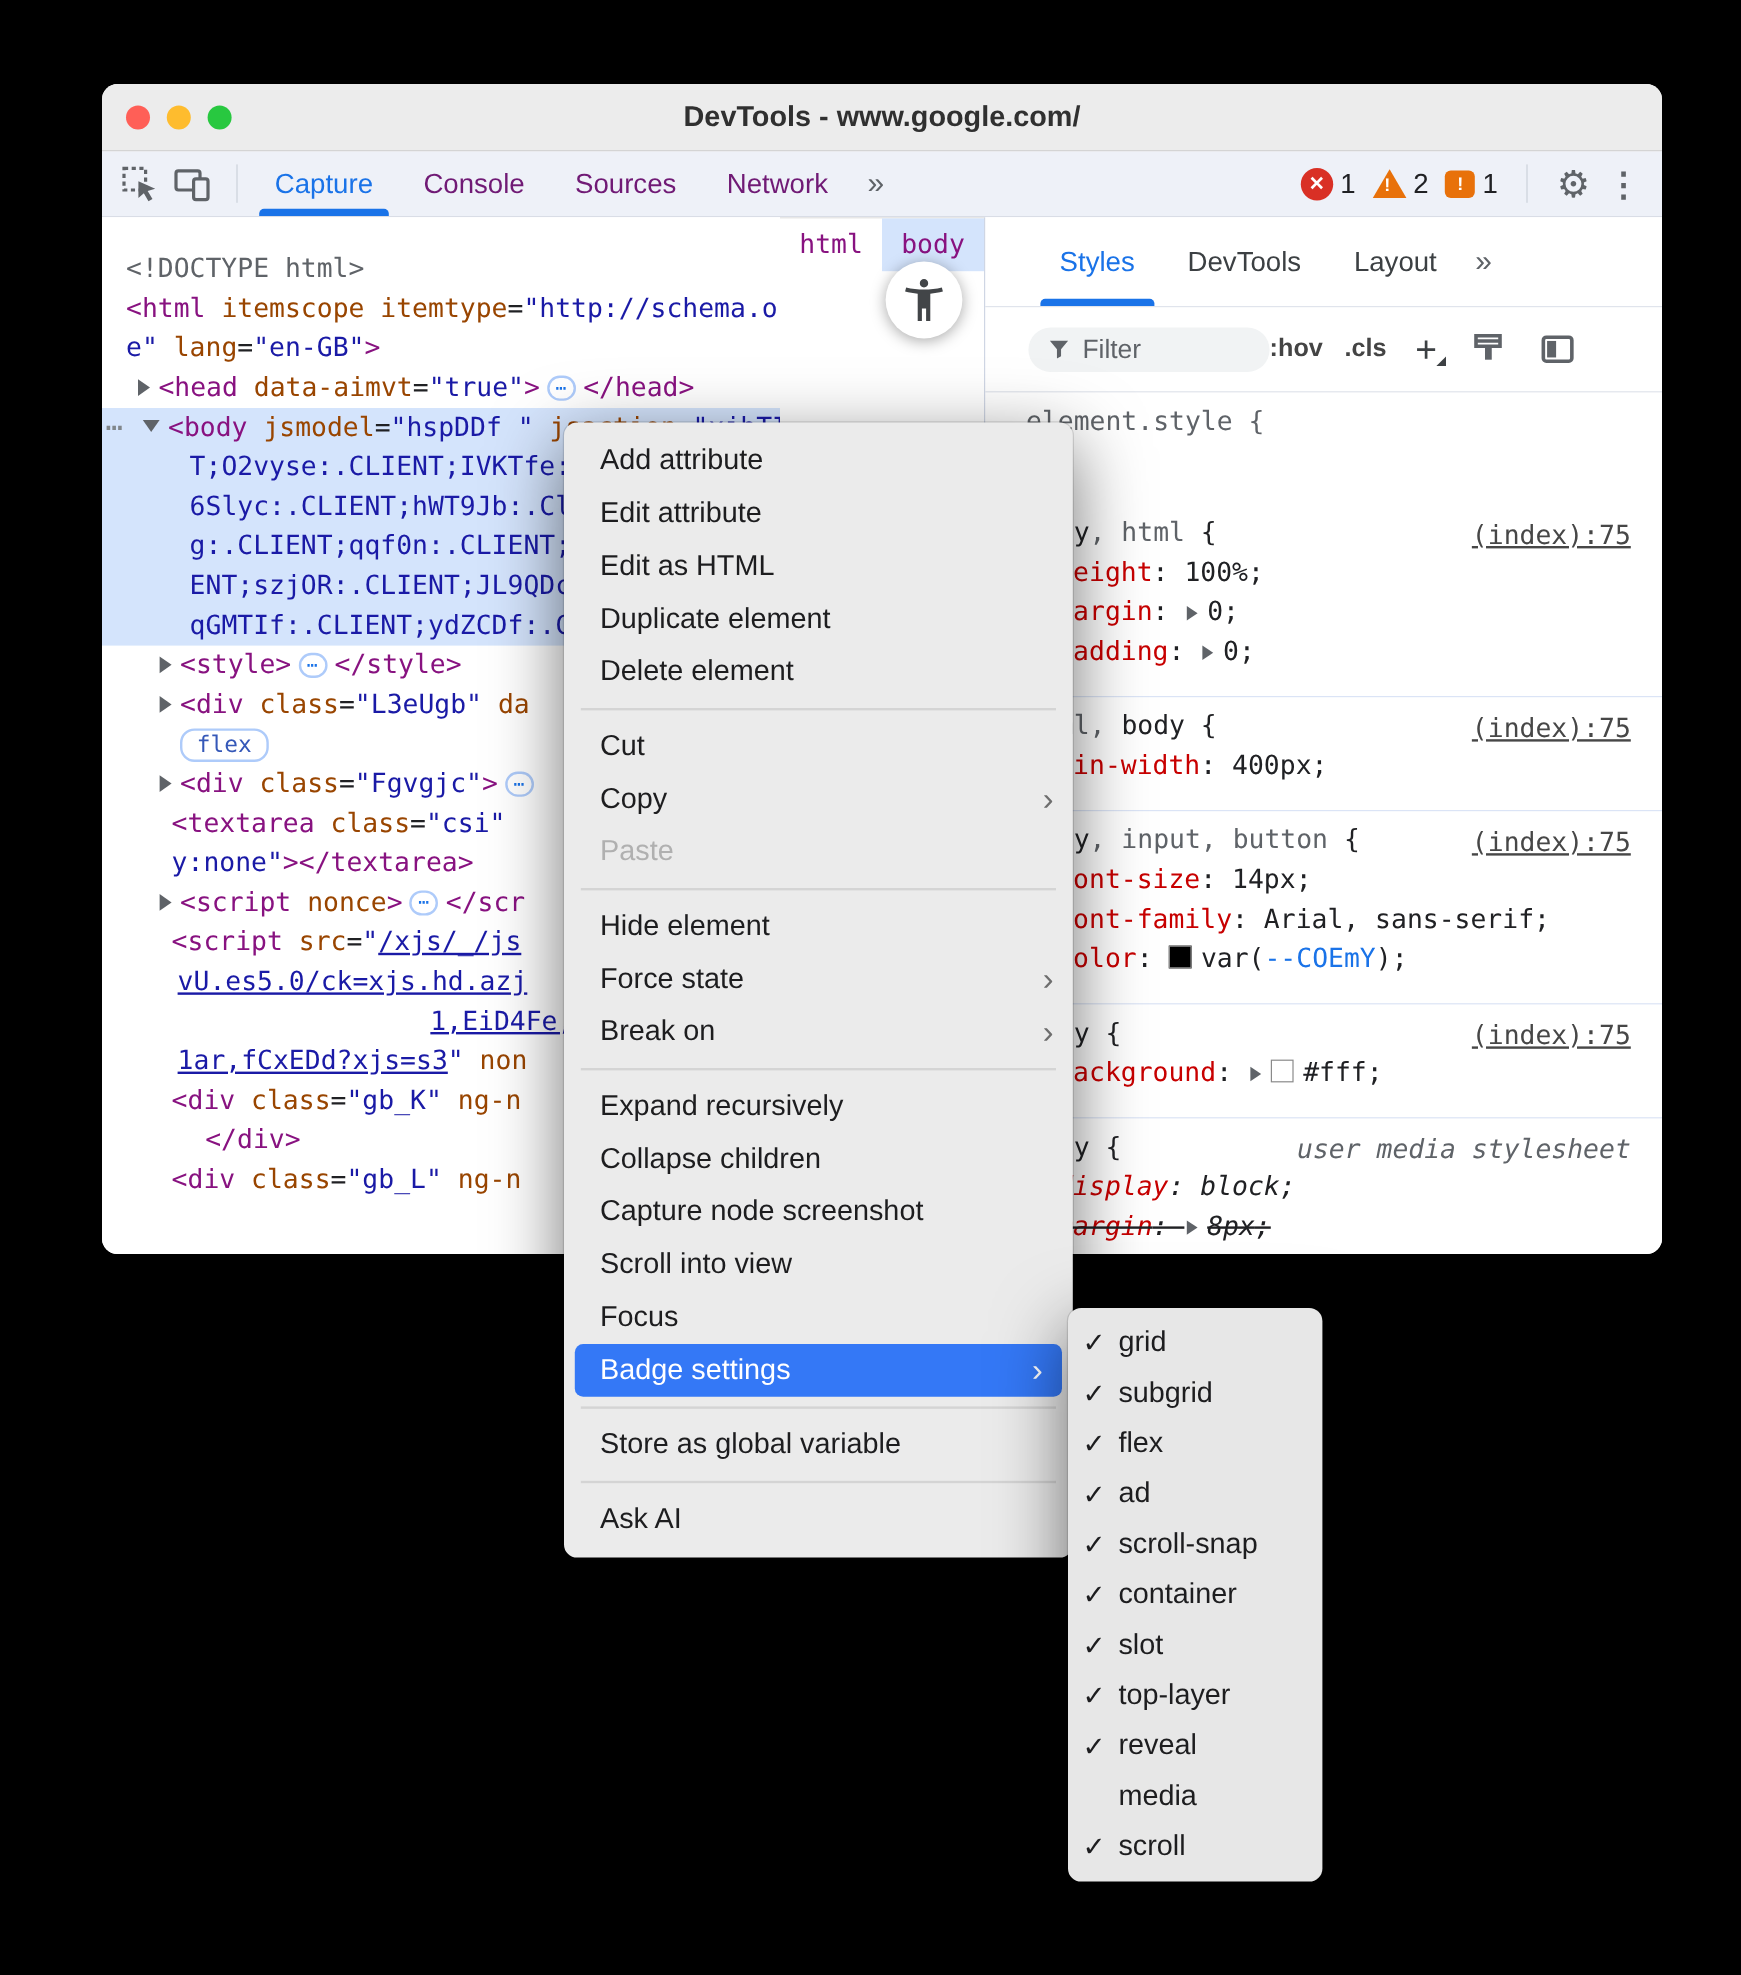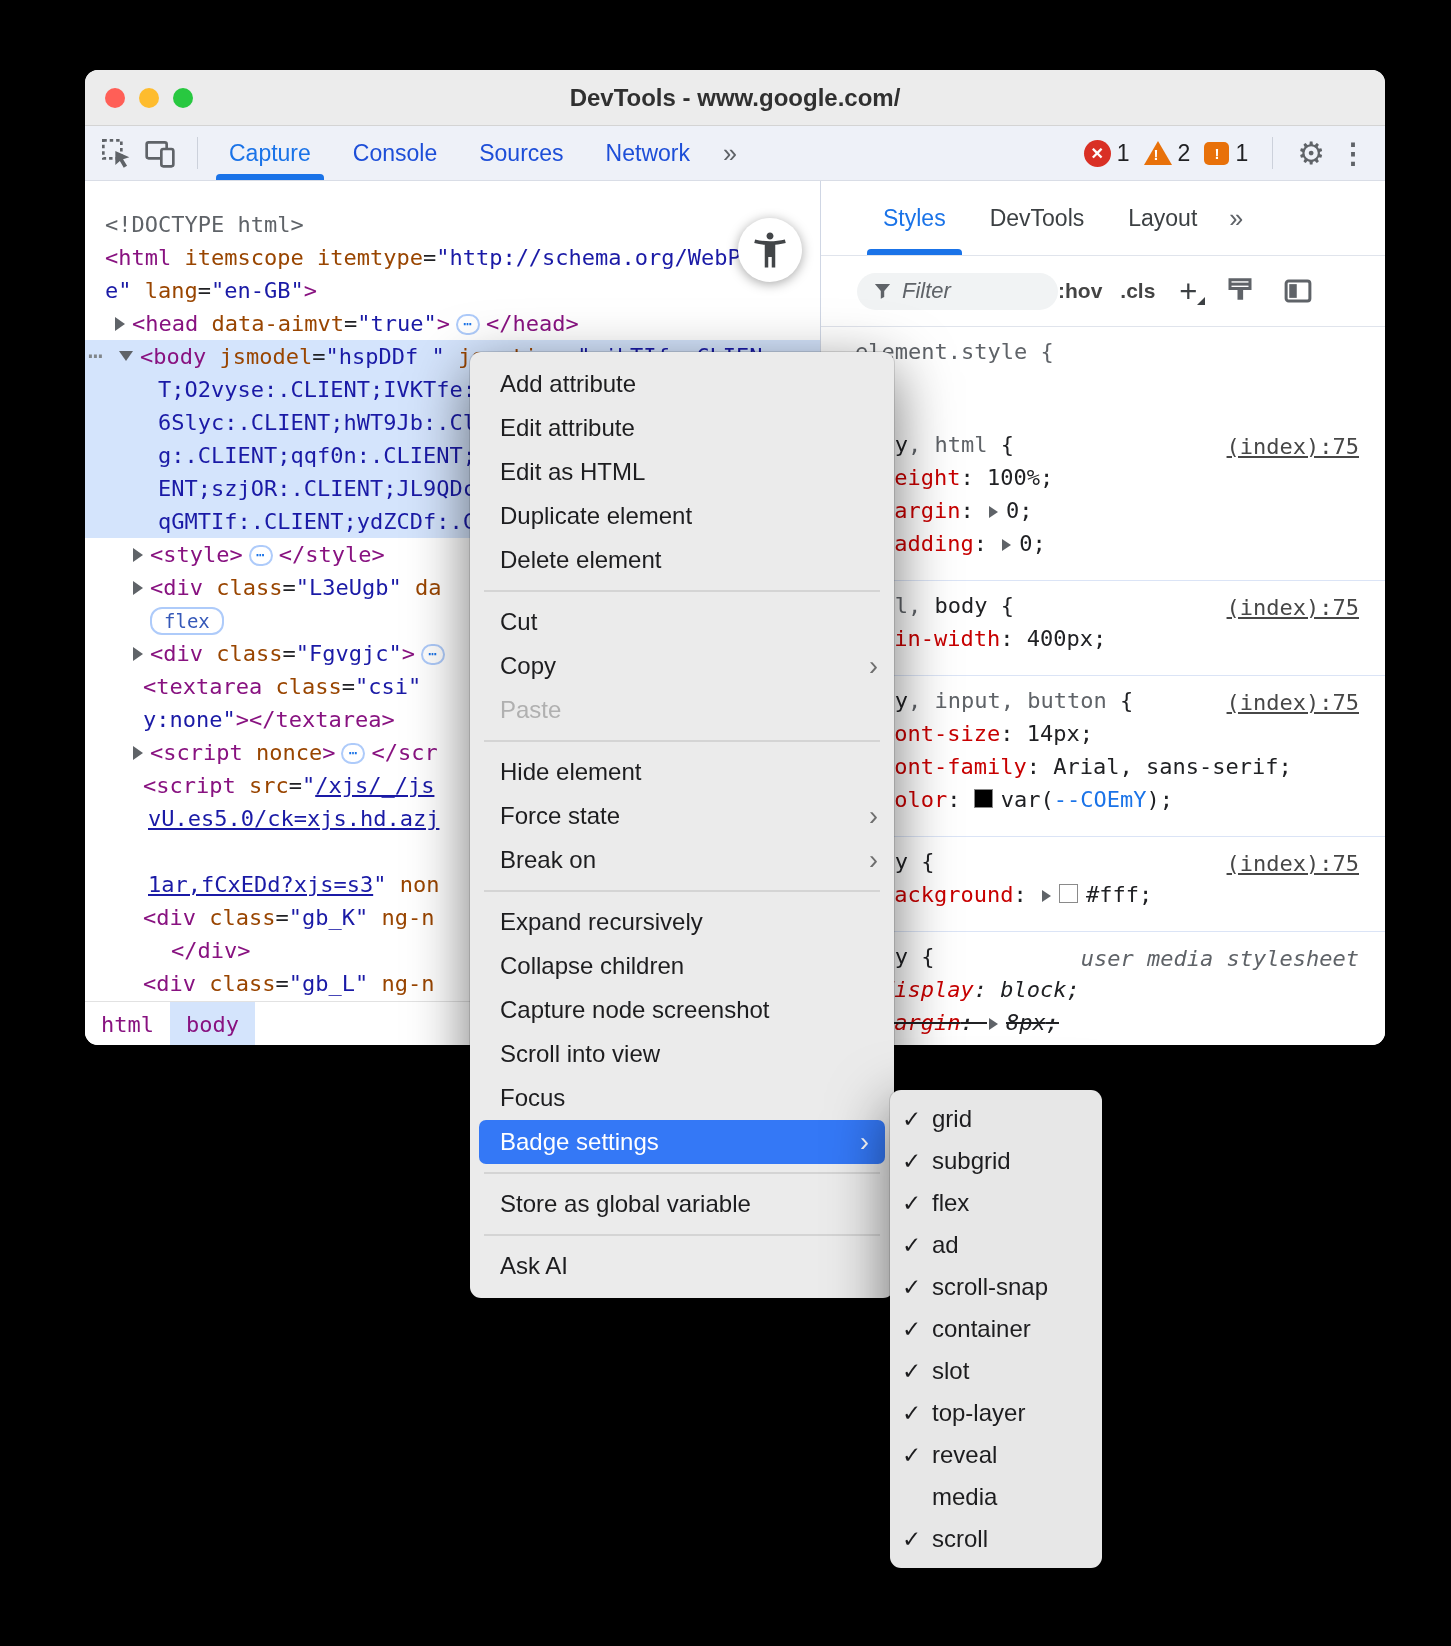"Console" .tab { color: #1d4ed8 -> #701a75 }
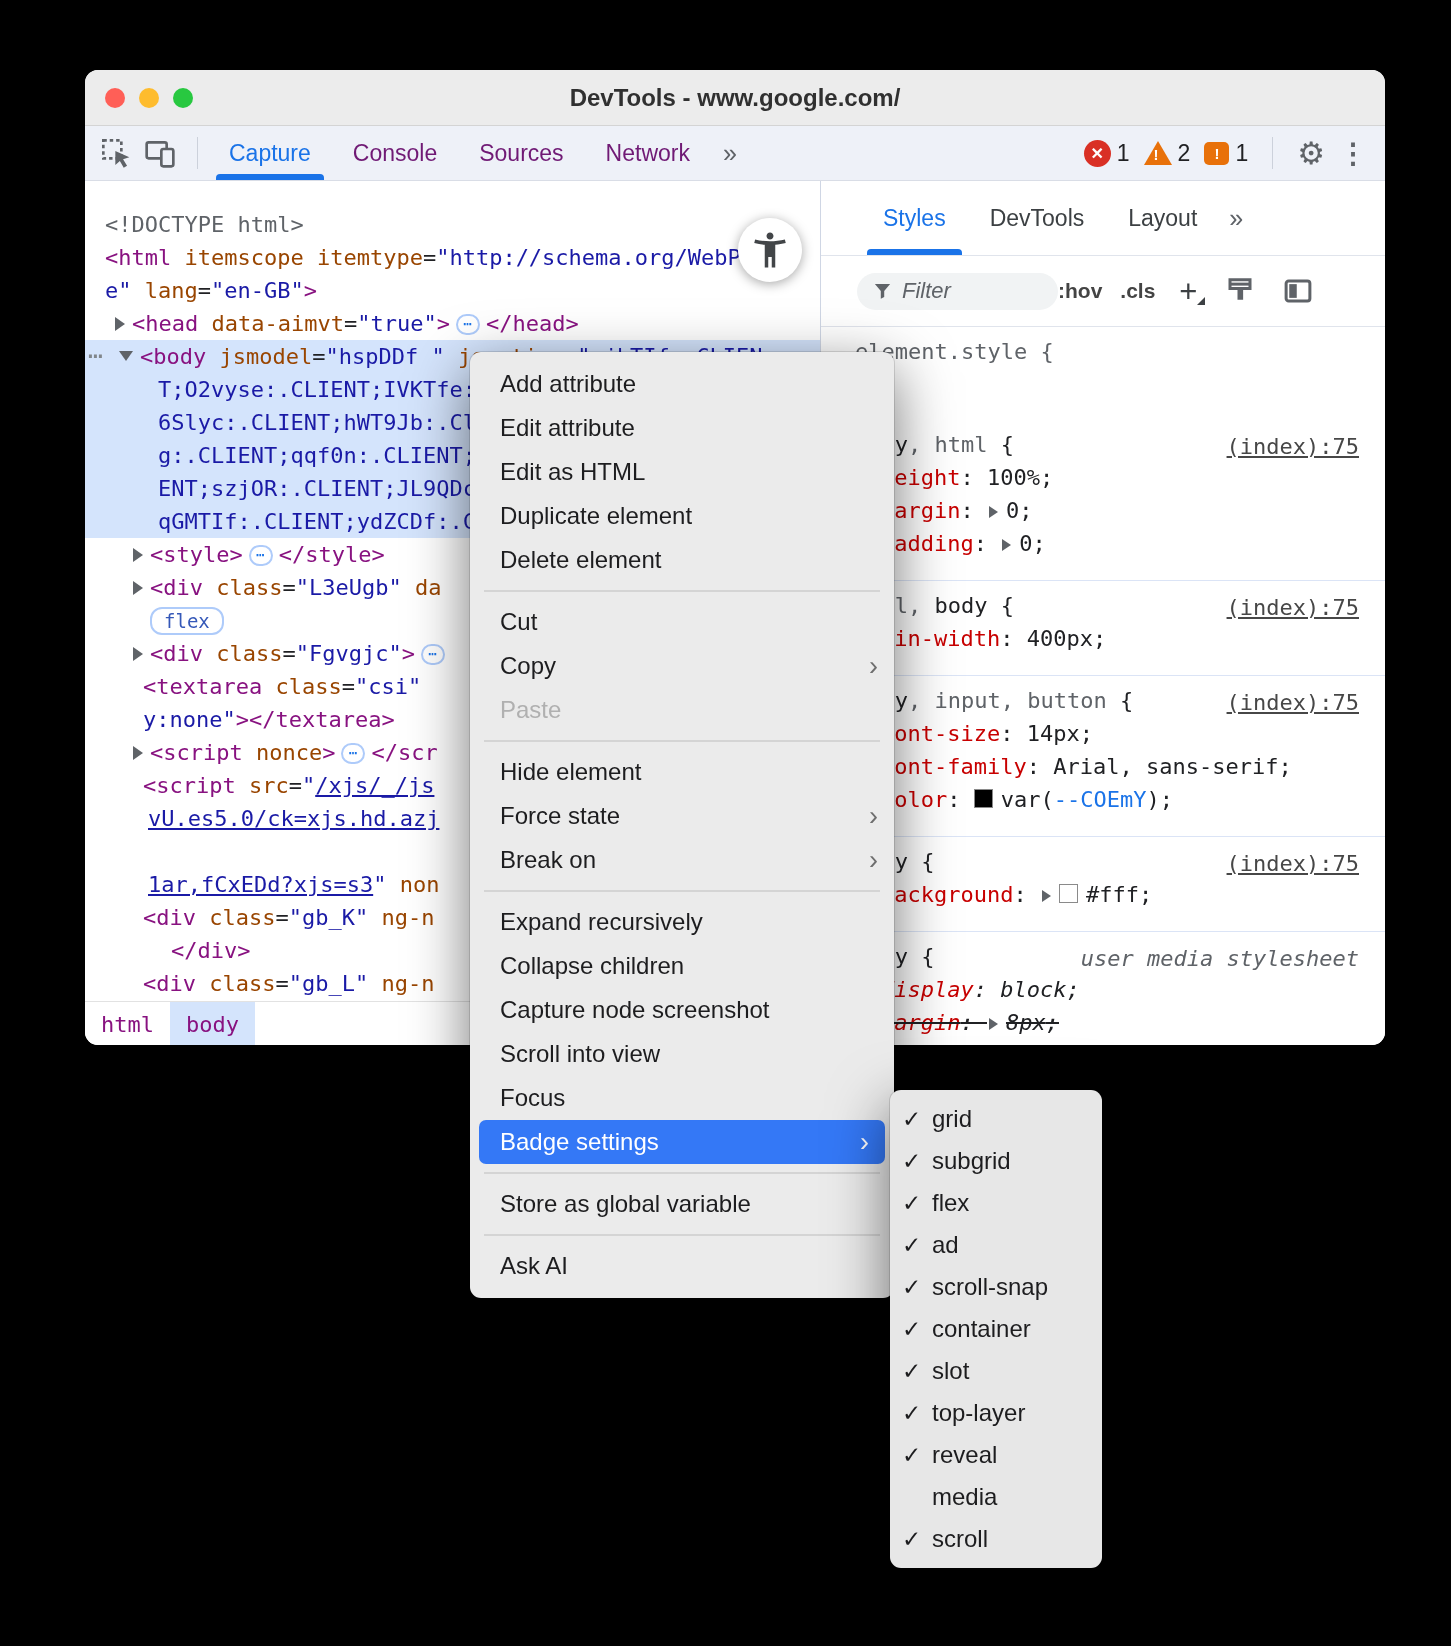"<!DOCTYPE html>" .dom-pane { flex-direction: column -> row }
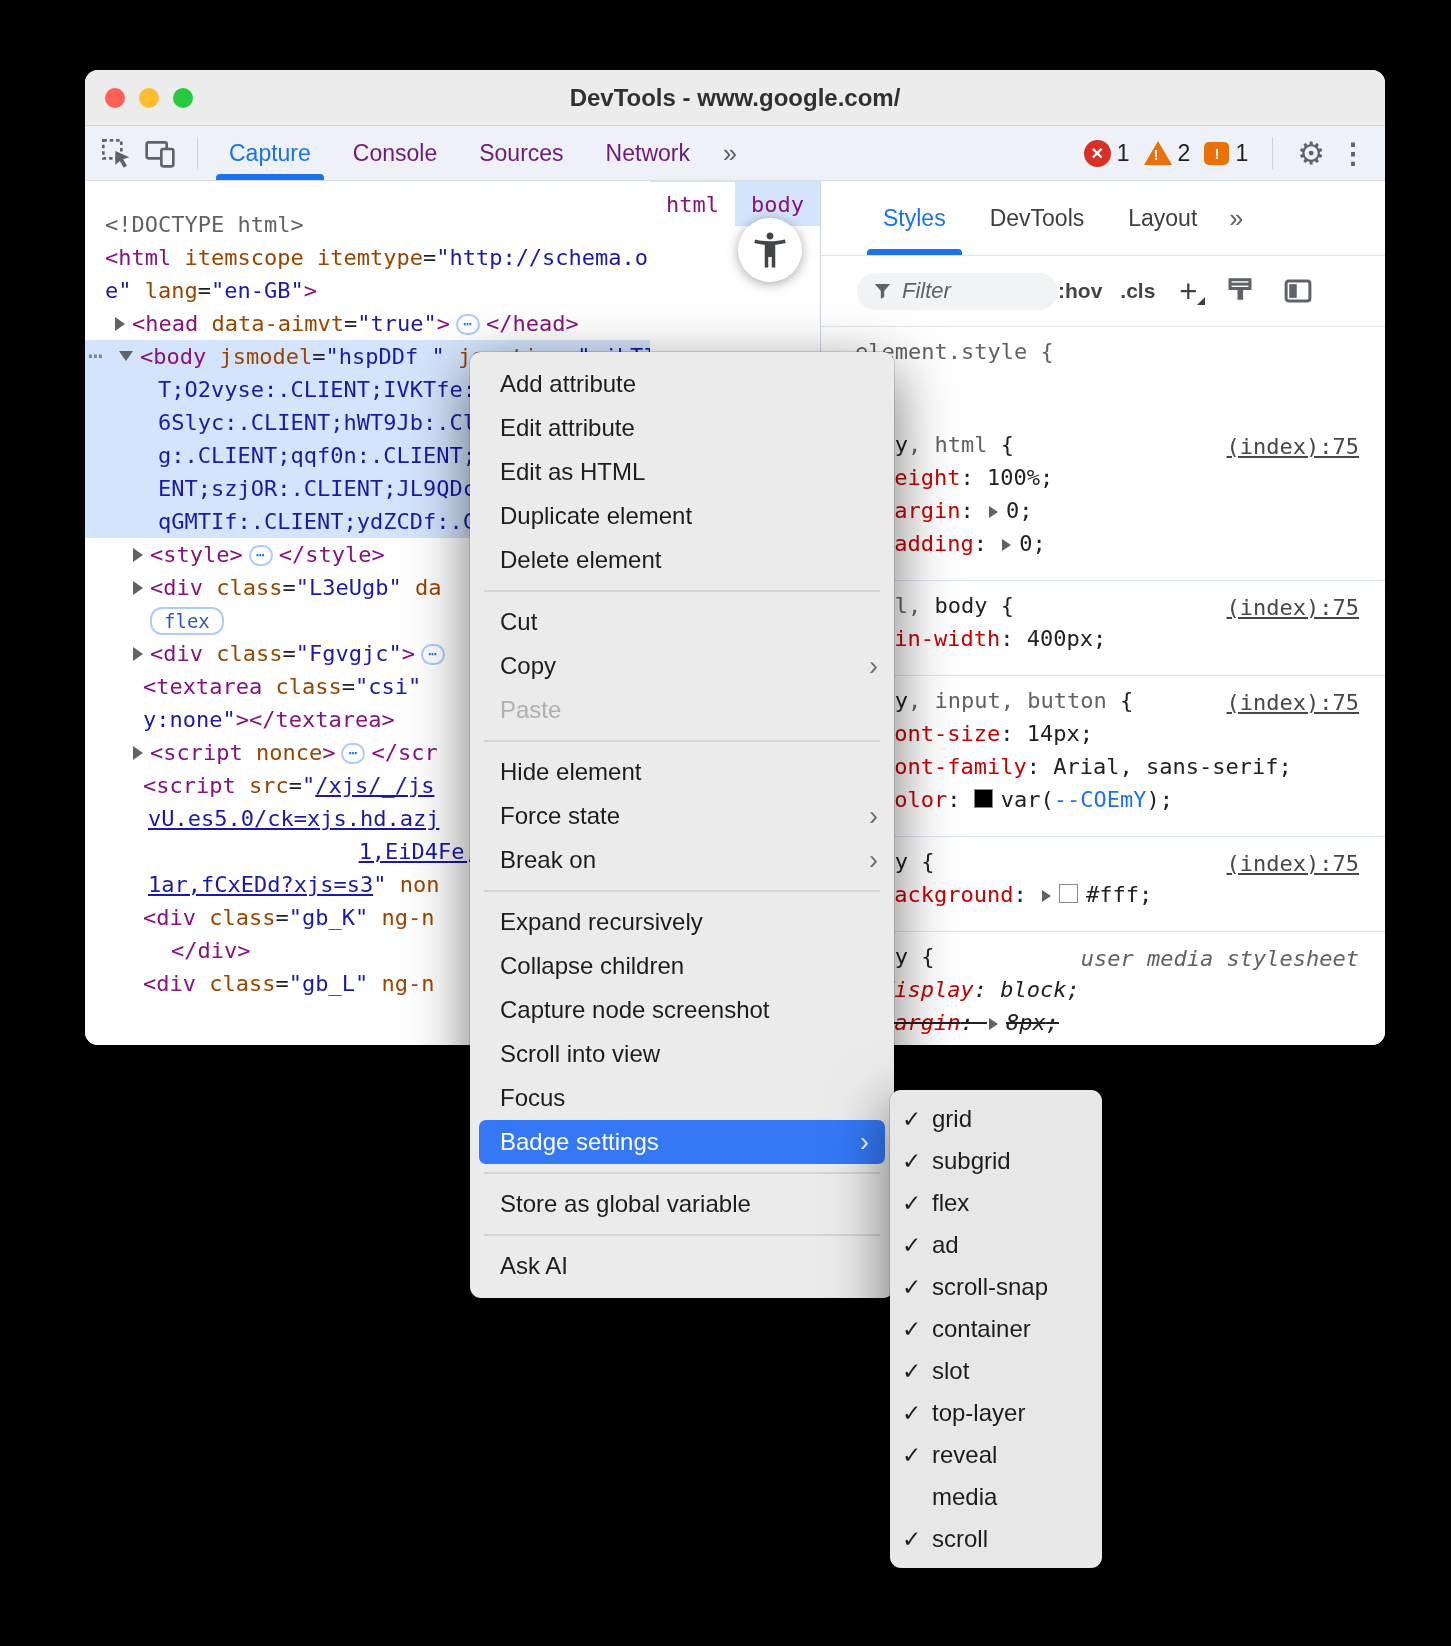"Filter" .fpill { font-style: italic -> none }
